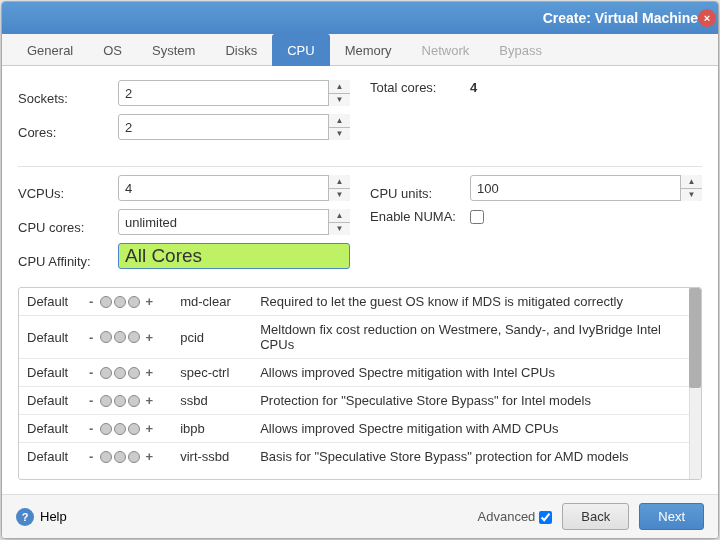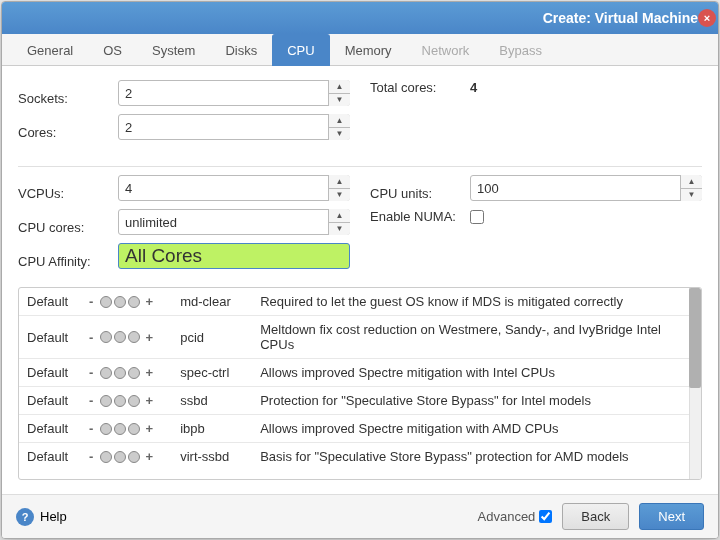"Advanced" .advanced-check { align-items: center -> flex-end }
